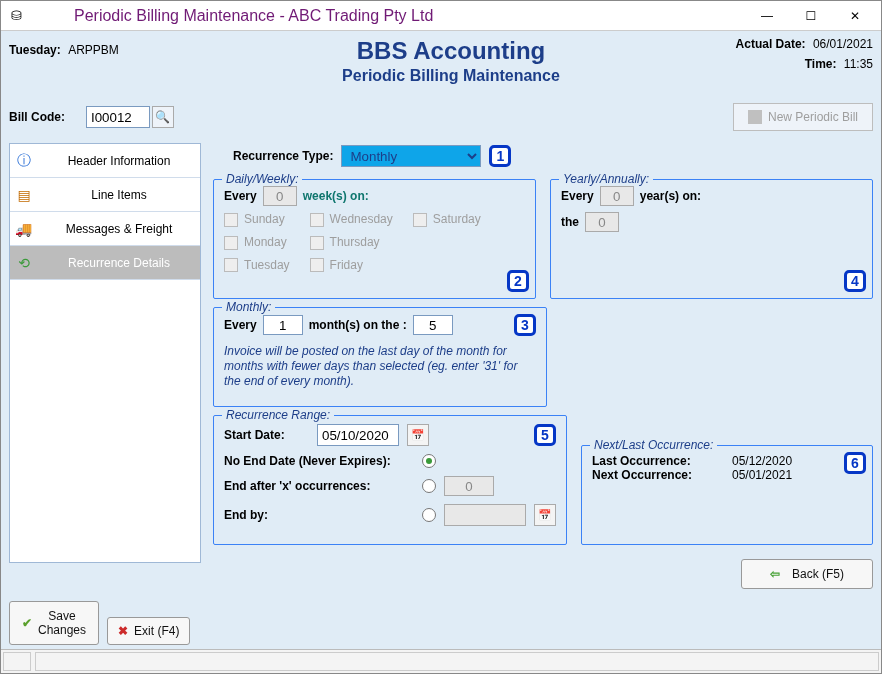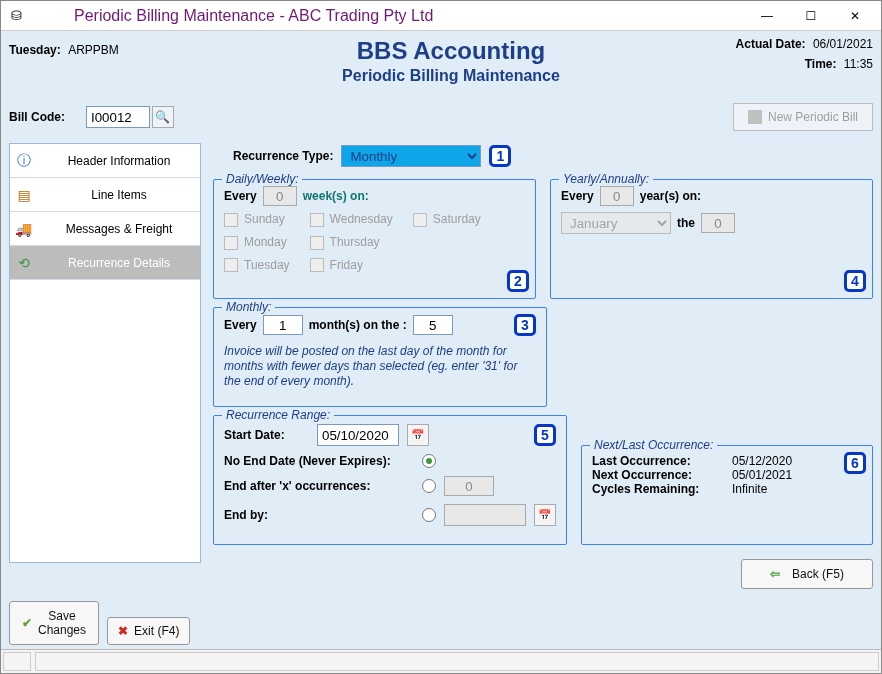"January" select.ya-select { html: <select><option>January</option></select> -> none }
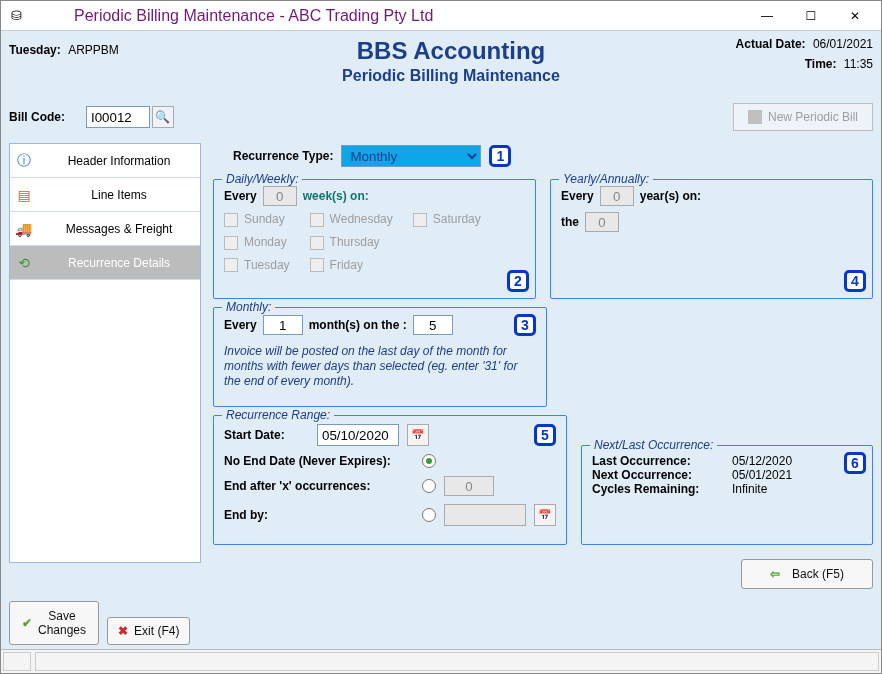"Cycles Remaining:" div.nlo-row { html: <div> <span>Cycles Remaining:</span> <span>Infinite</span> </div> -> none }
